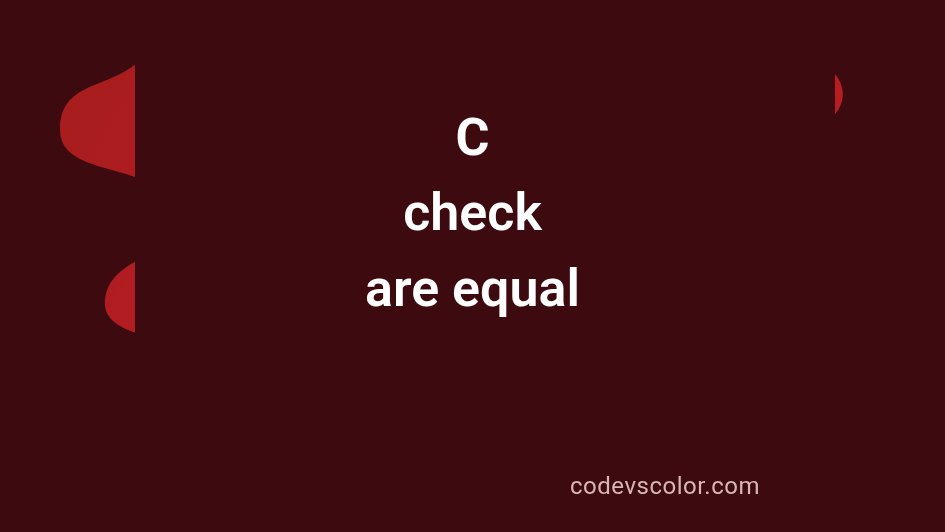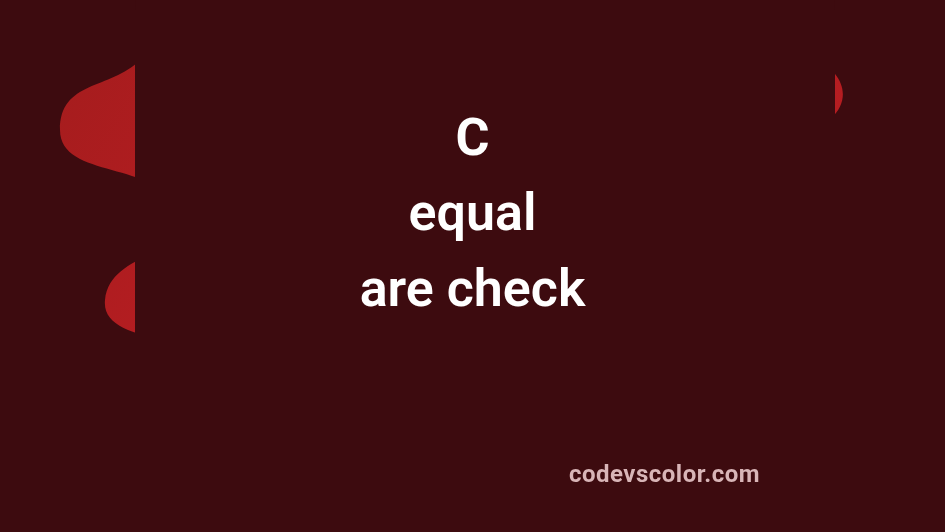"equal" span.line { text: equal -> check }
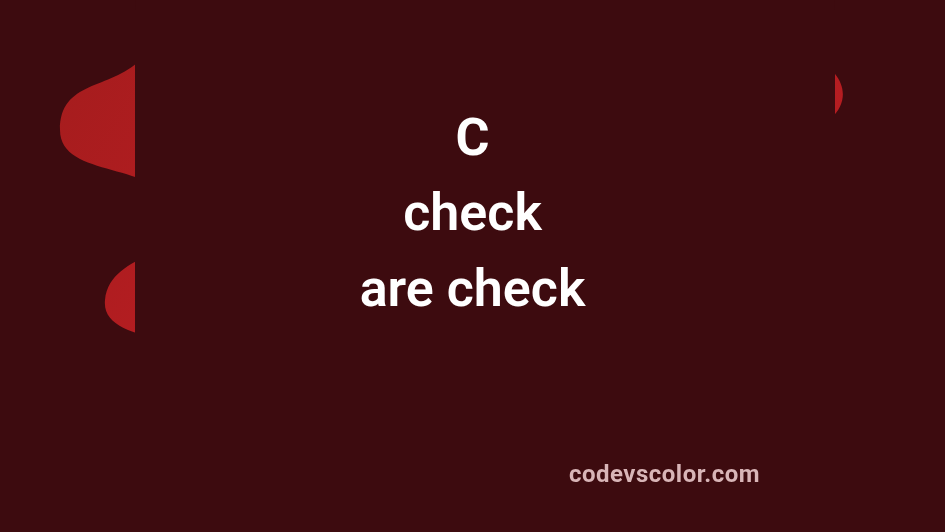"are check" span.line { text: check -> equal }
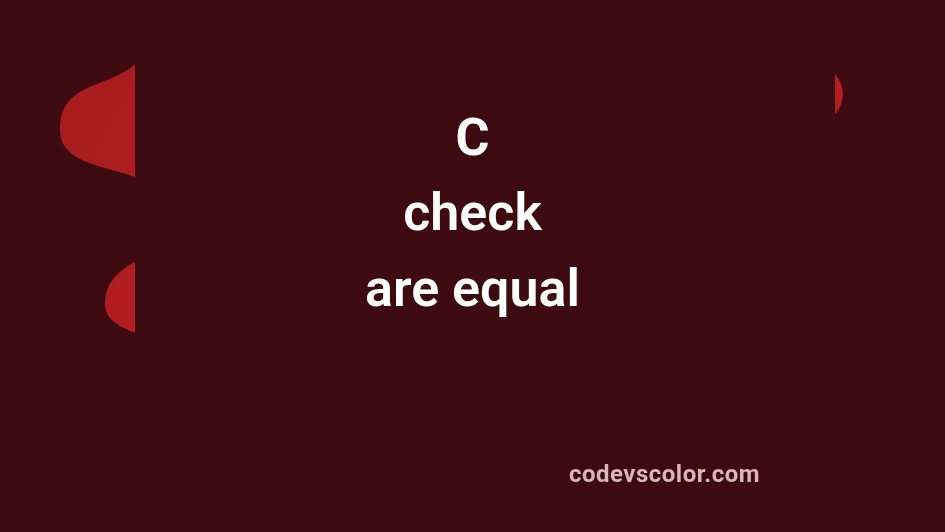"codevscolor.com" .watermark { bottom: 44px -> 32px; font-weight: 700 -> 400 }
